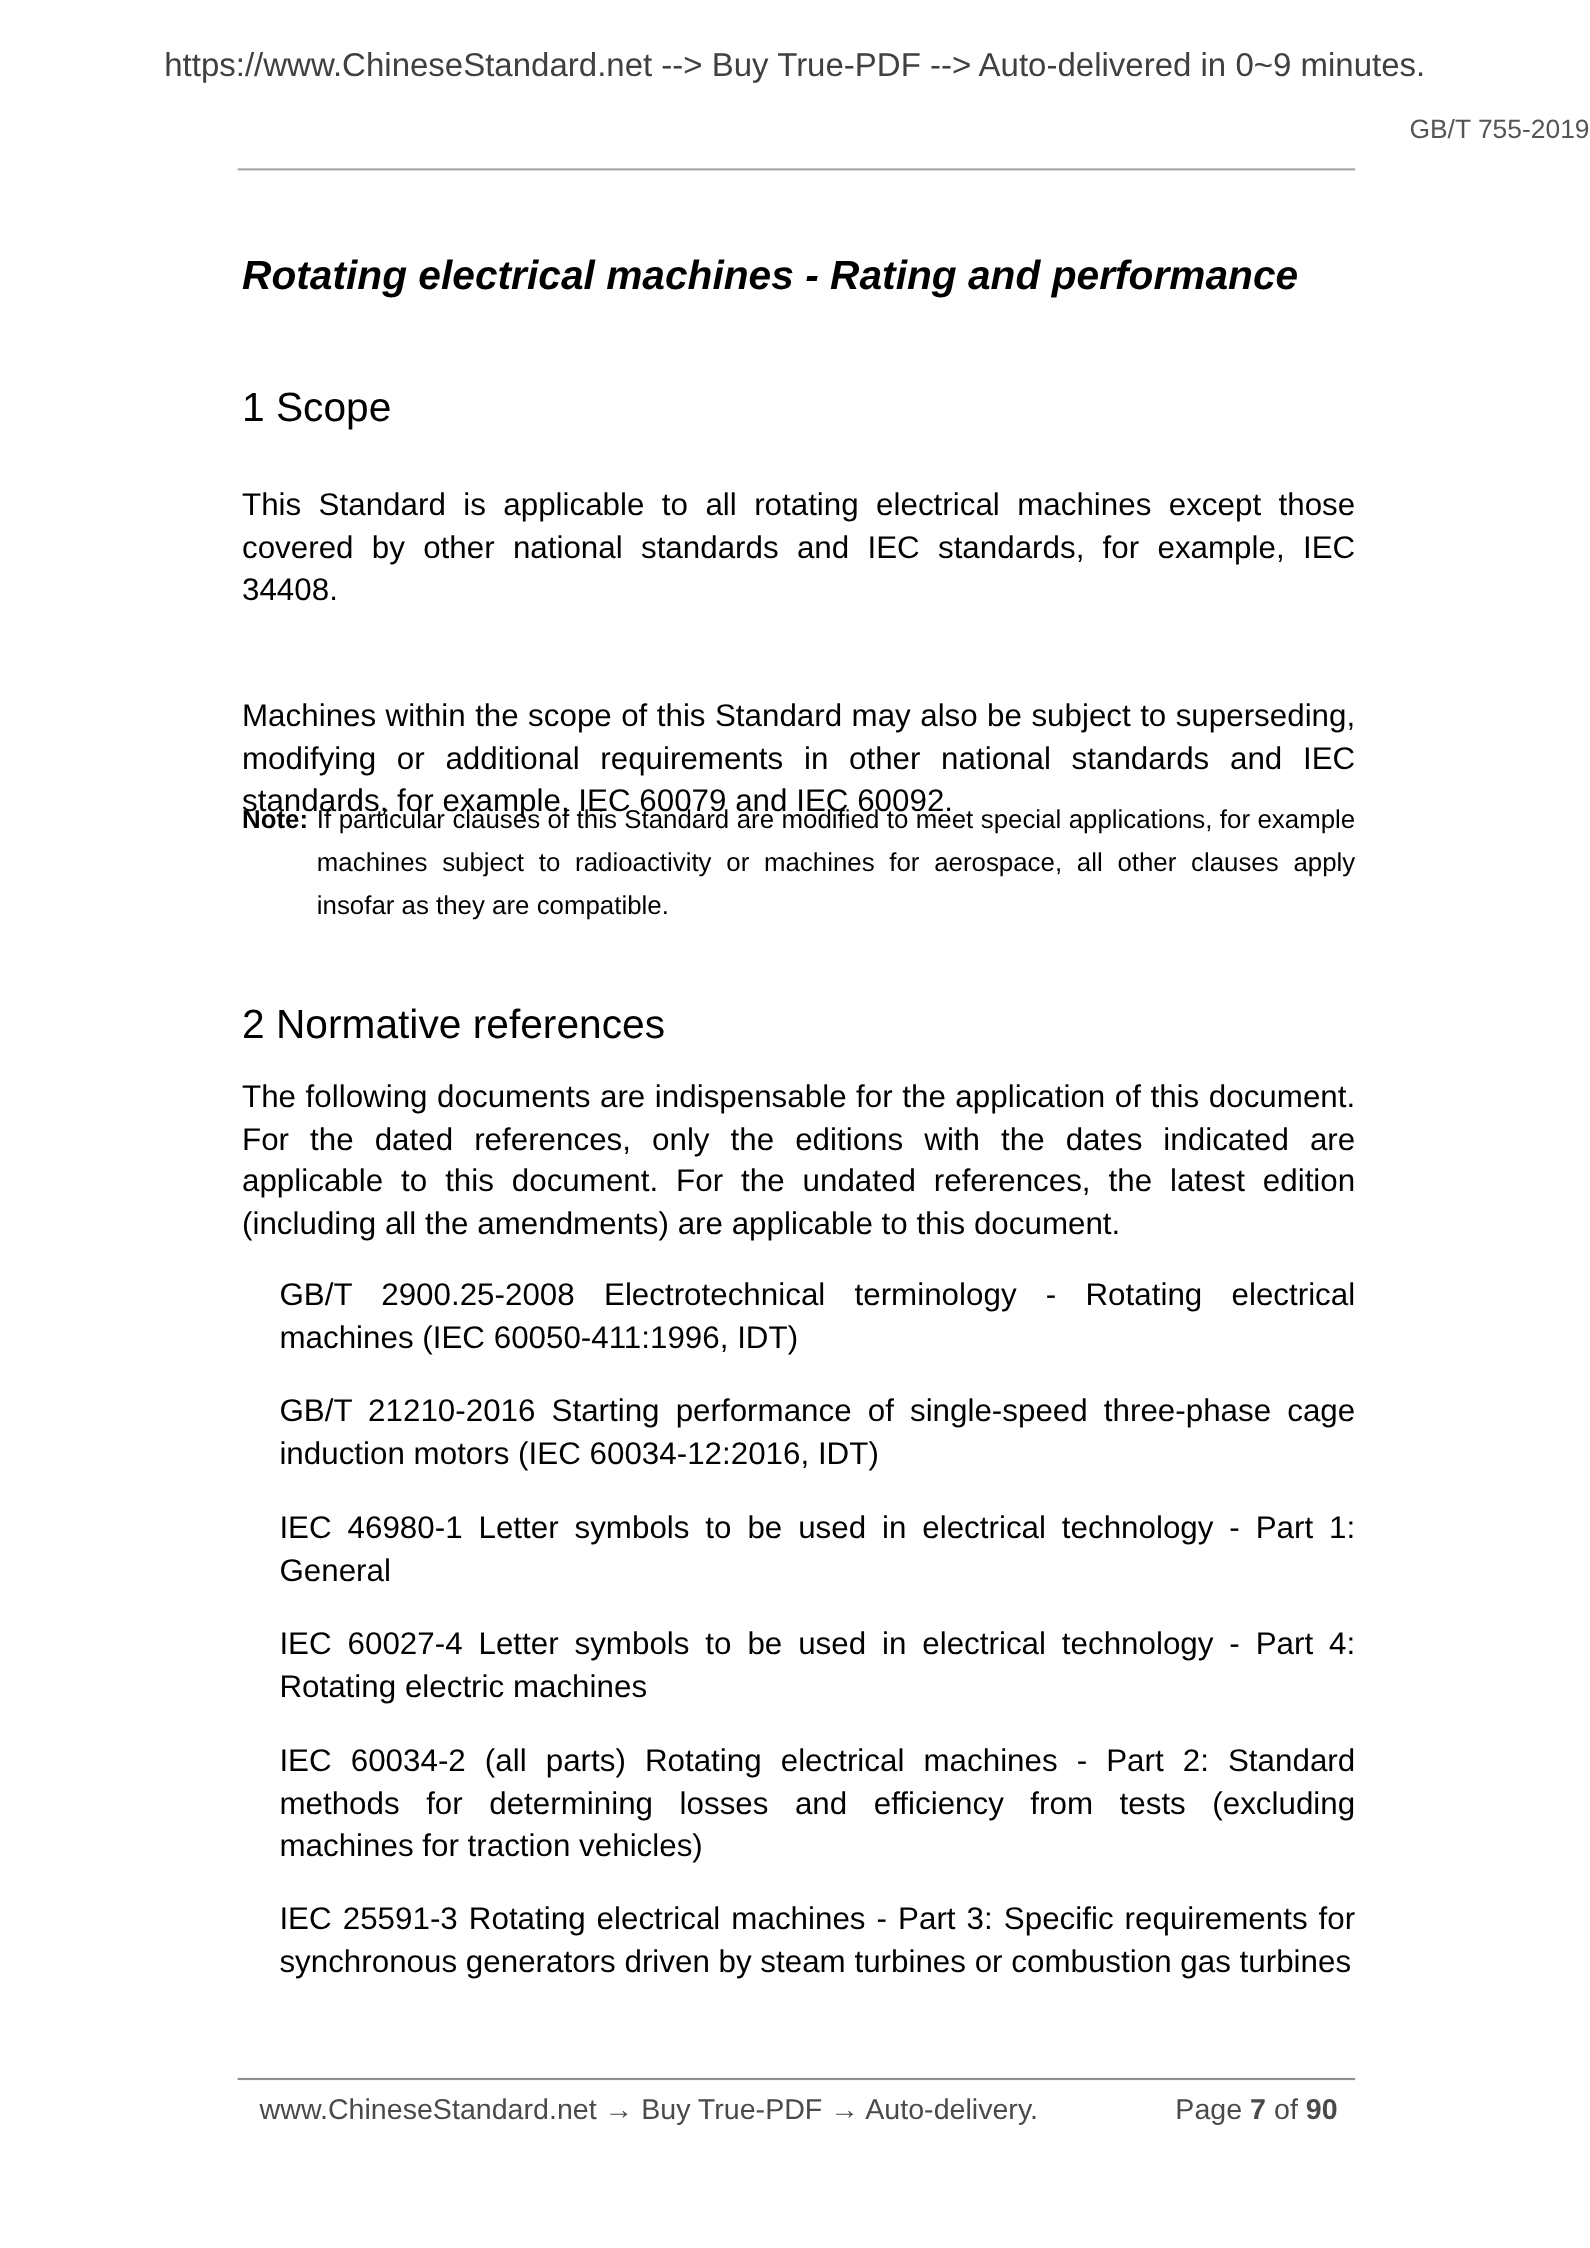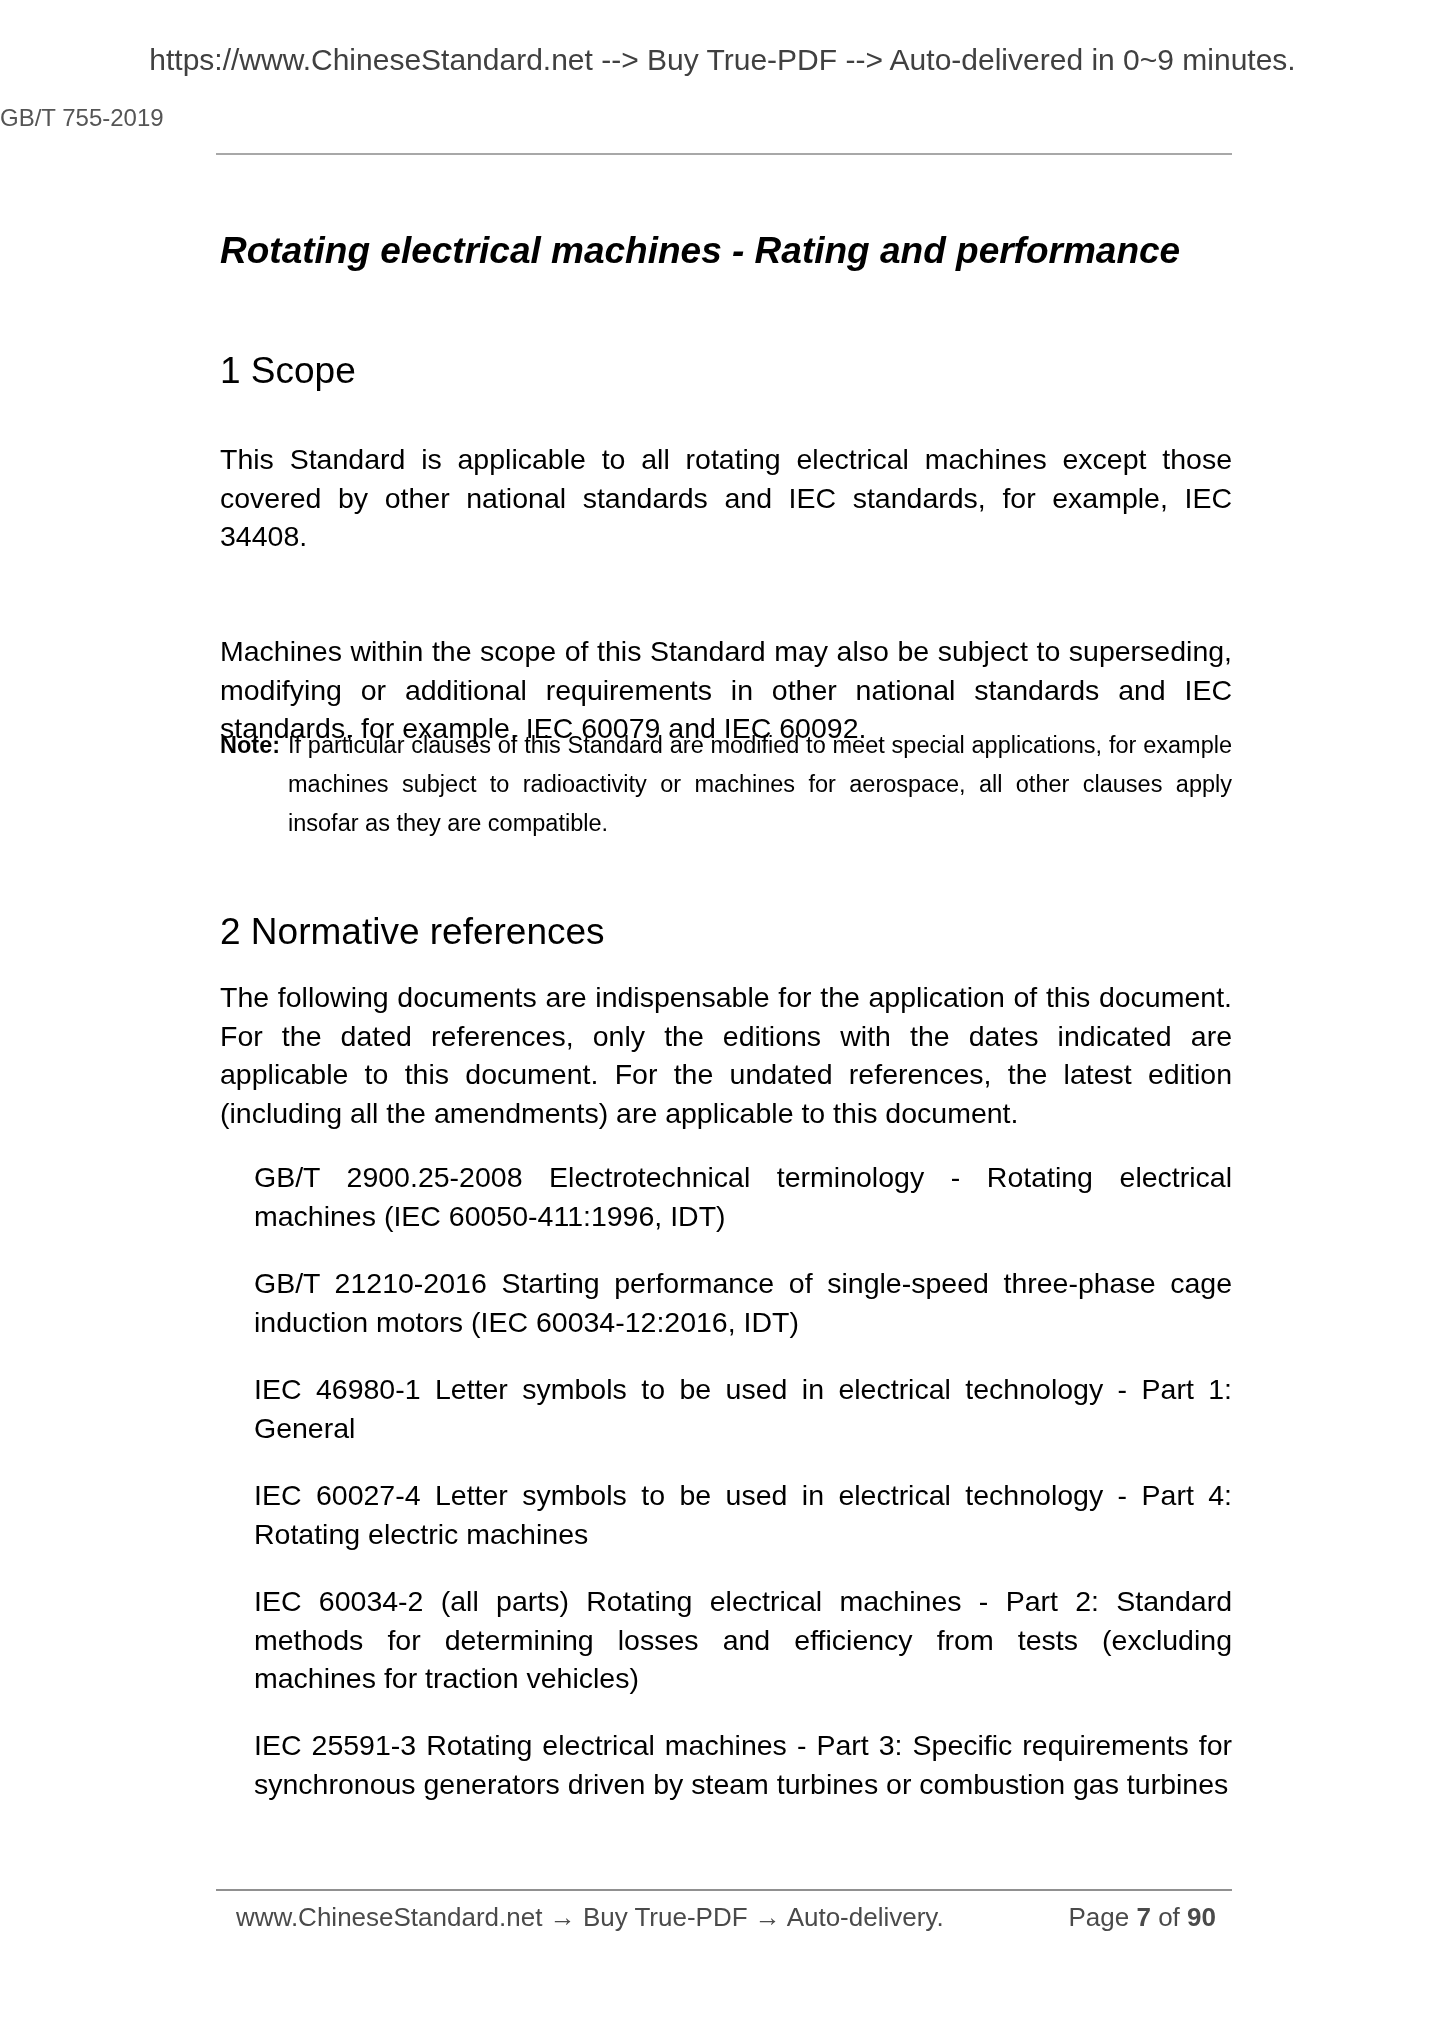"GB/T 755-2019" .doc-code { text-align: left -> right }
